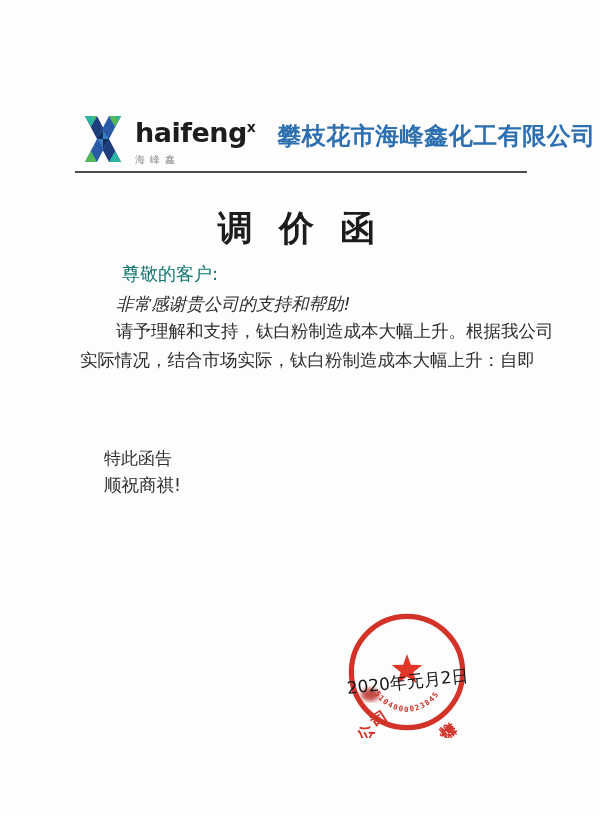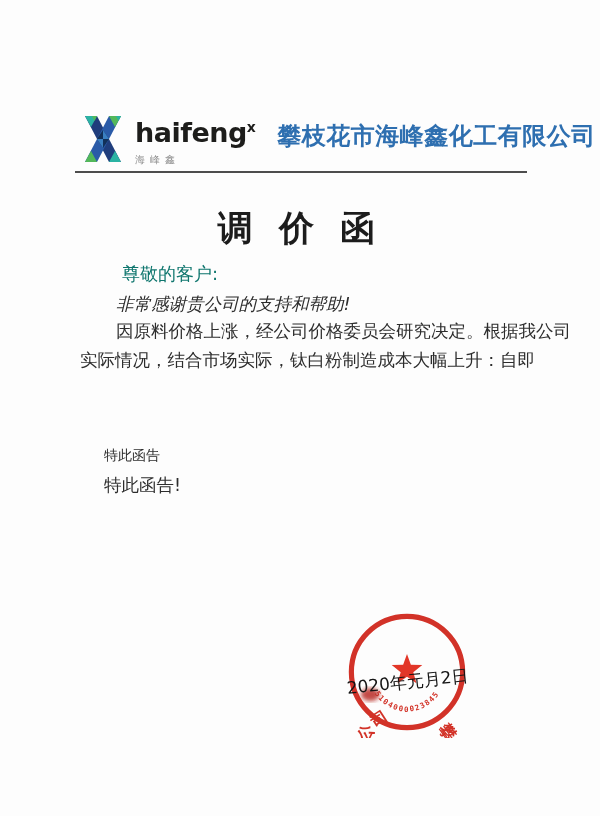"因原料价格上涨，经公司价格委员会研究决定。根据我公司" div.line { text: 因原料价格上涨，经公司价格委员会研究决定 -> 请予理解和支持，钛白粉制造成本大幅上升 }
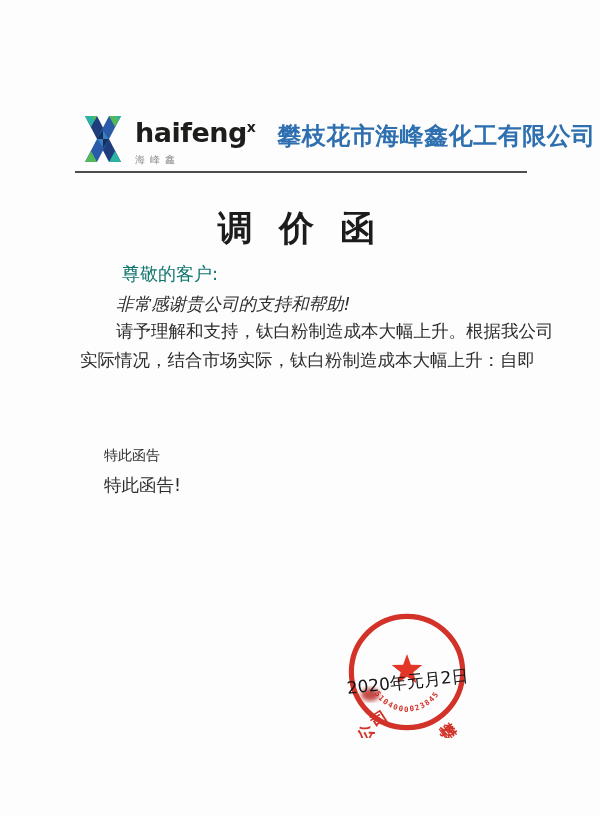"特此函告" .closing1 { font-size: 14px -> 17px }
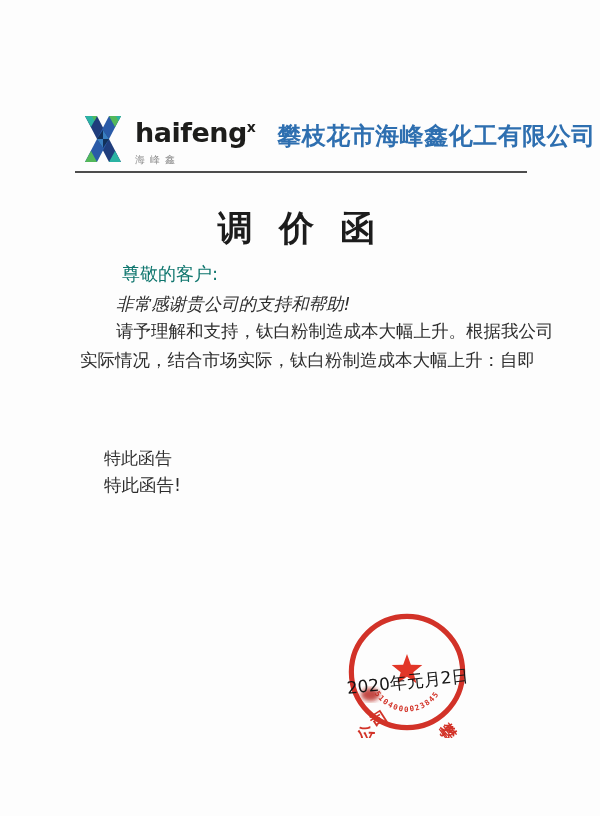"特此函告!" div.closing2 { text: 特此函告 -> 顺祝商祺 }
